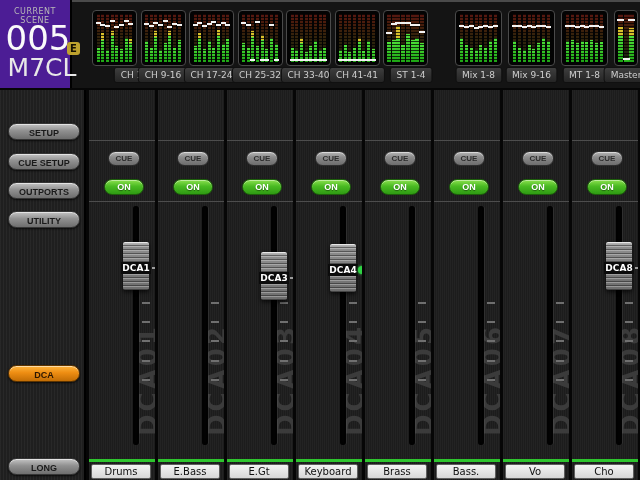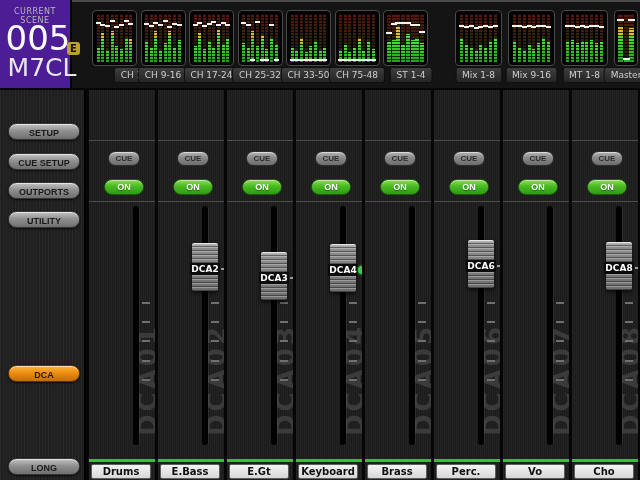"CH 33-50" div.mtab { text: 33-50 -> 33-40 }
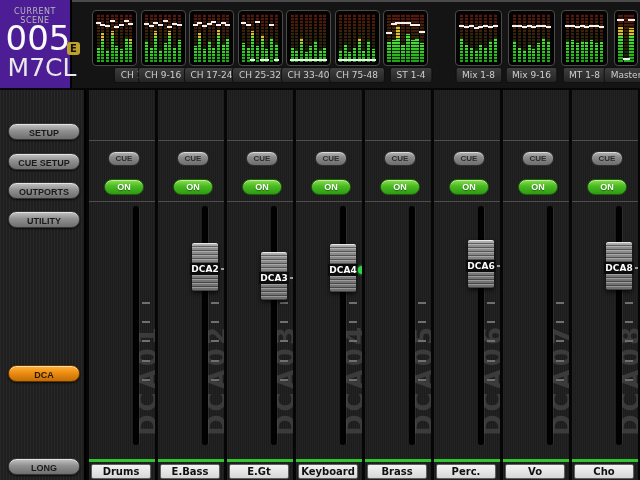"CH 75-48" div.mtab { text: 75-48 -> 41-41 }
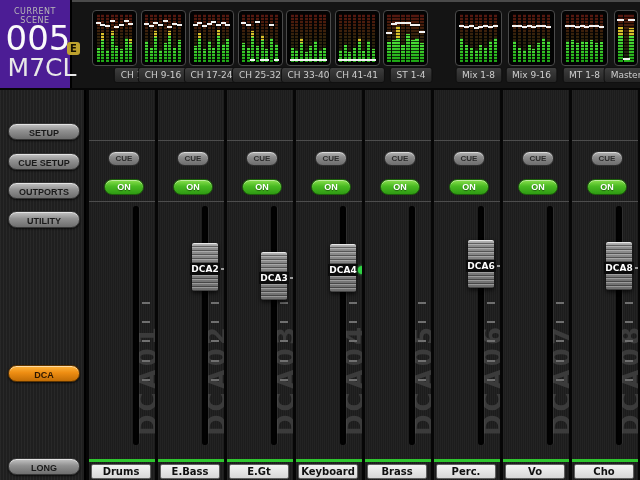"DCA1" div.knob { html: none -> <div> <div>DCA1</div> <div></div> </div> }
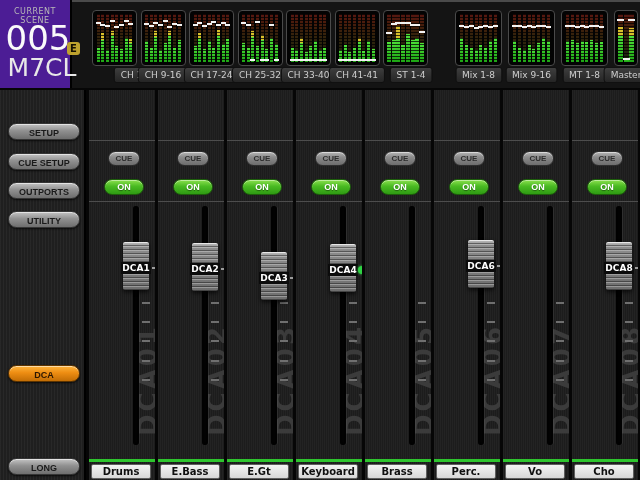"DCA2" div.knob { html: <div> <div>DCA2</div> <div></div> </div> -> none }
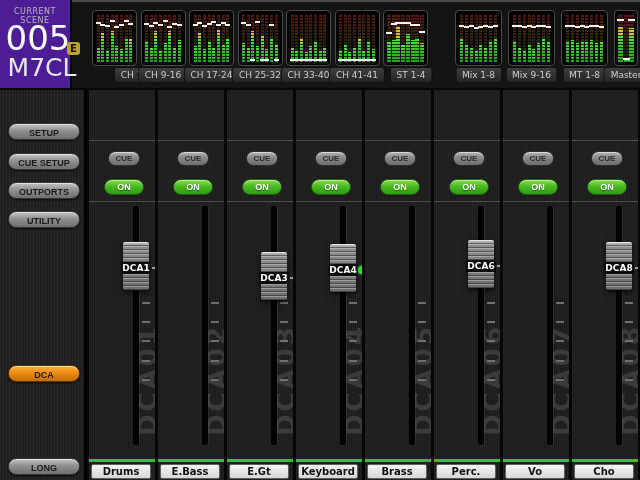"DCA6" div.knob { html: <div> <div>DCA6</div> <div></div> </div> -> none }
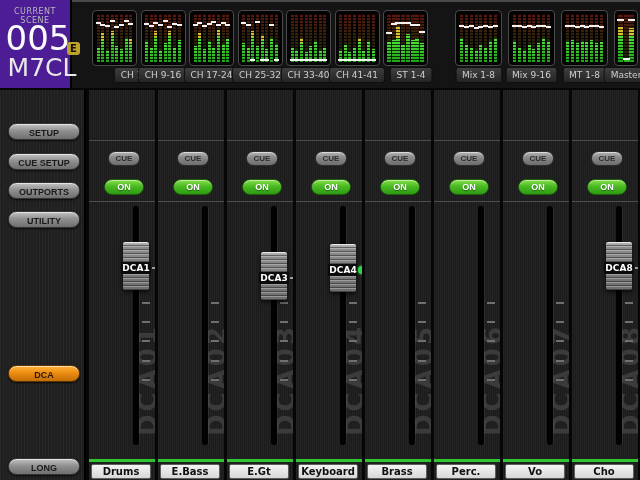"Drums" .name-box { font-weight: bold -> none }
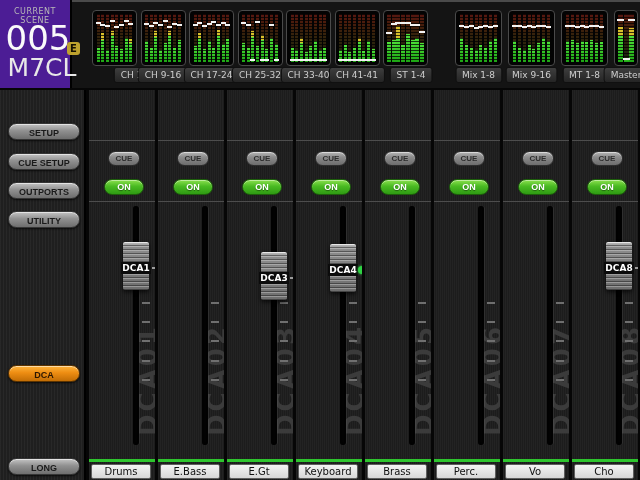"Perc." div.name-box { text: Perc -> Bass }
